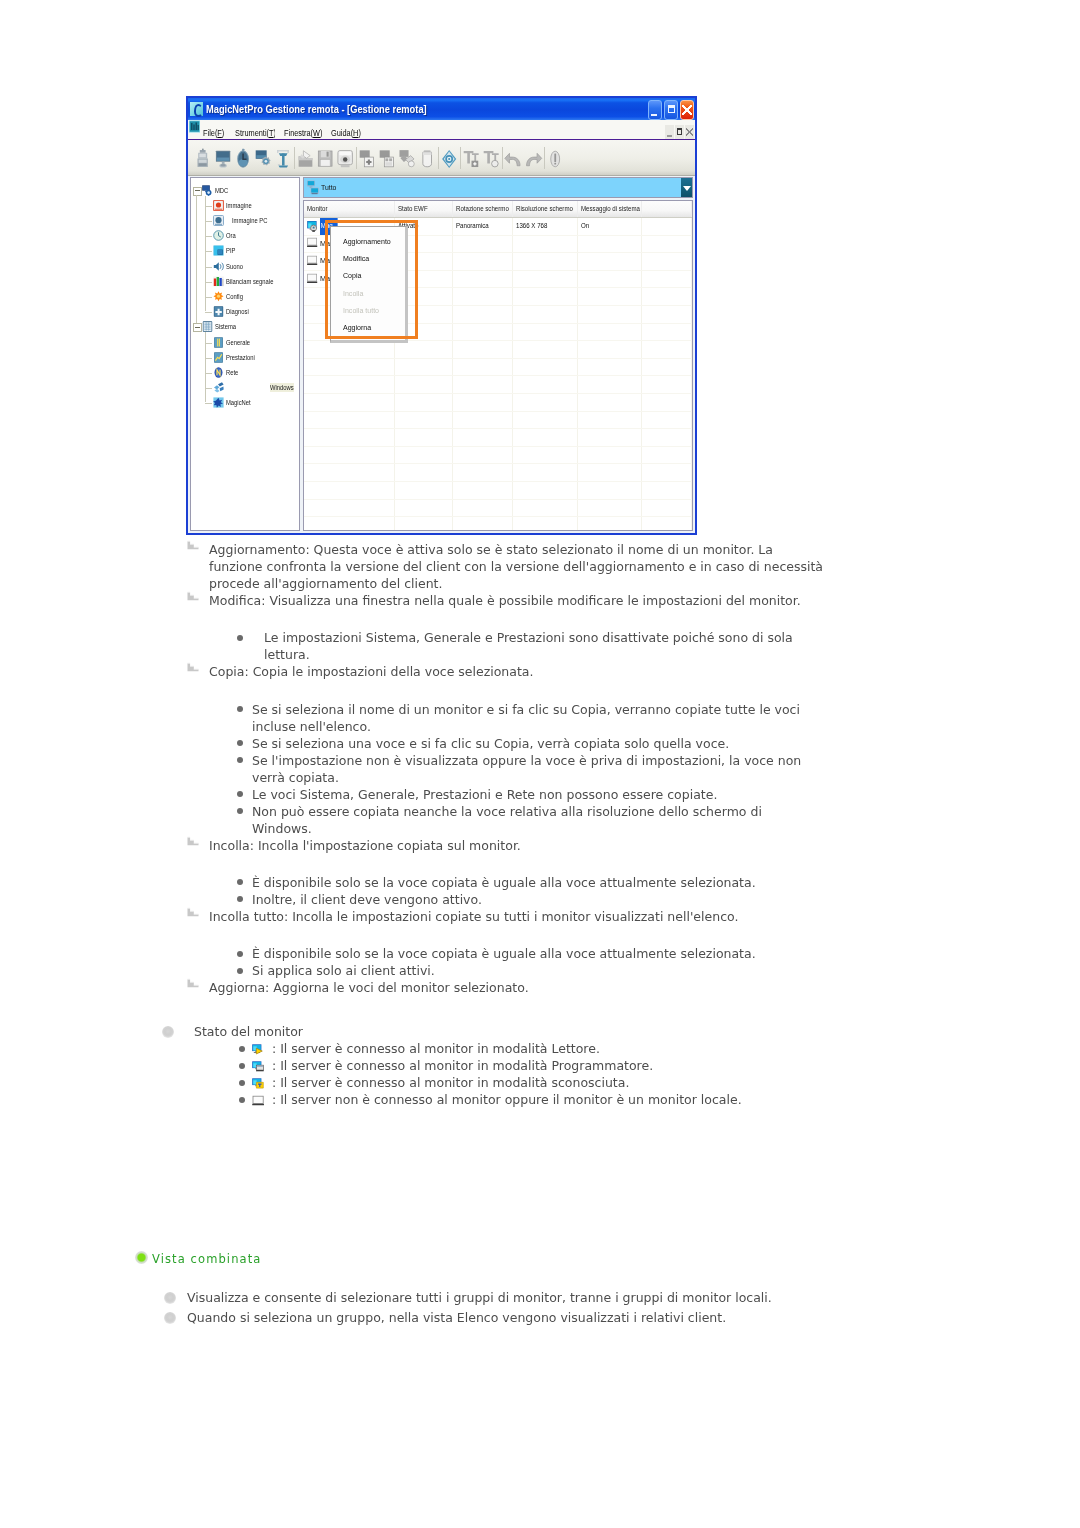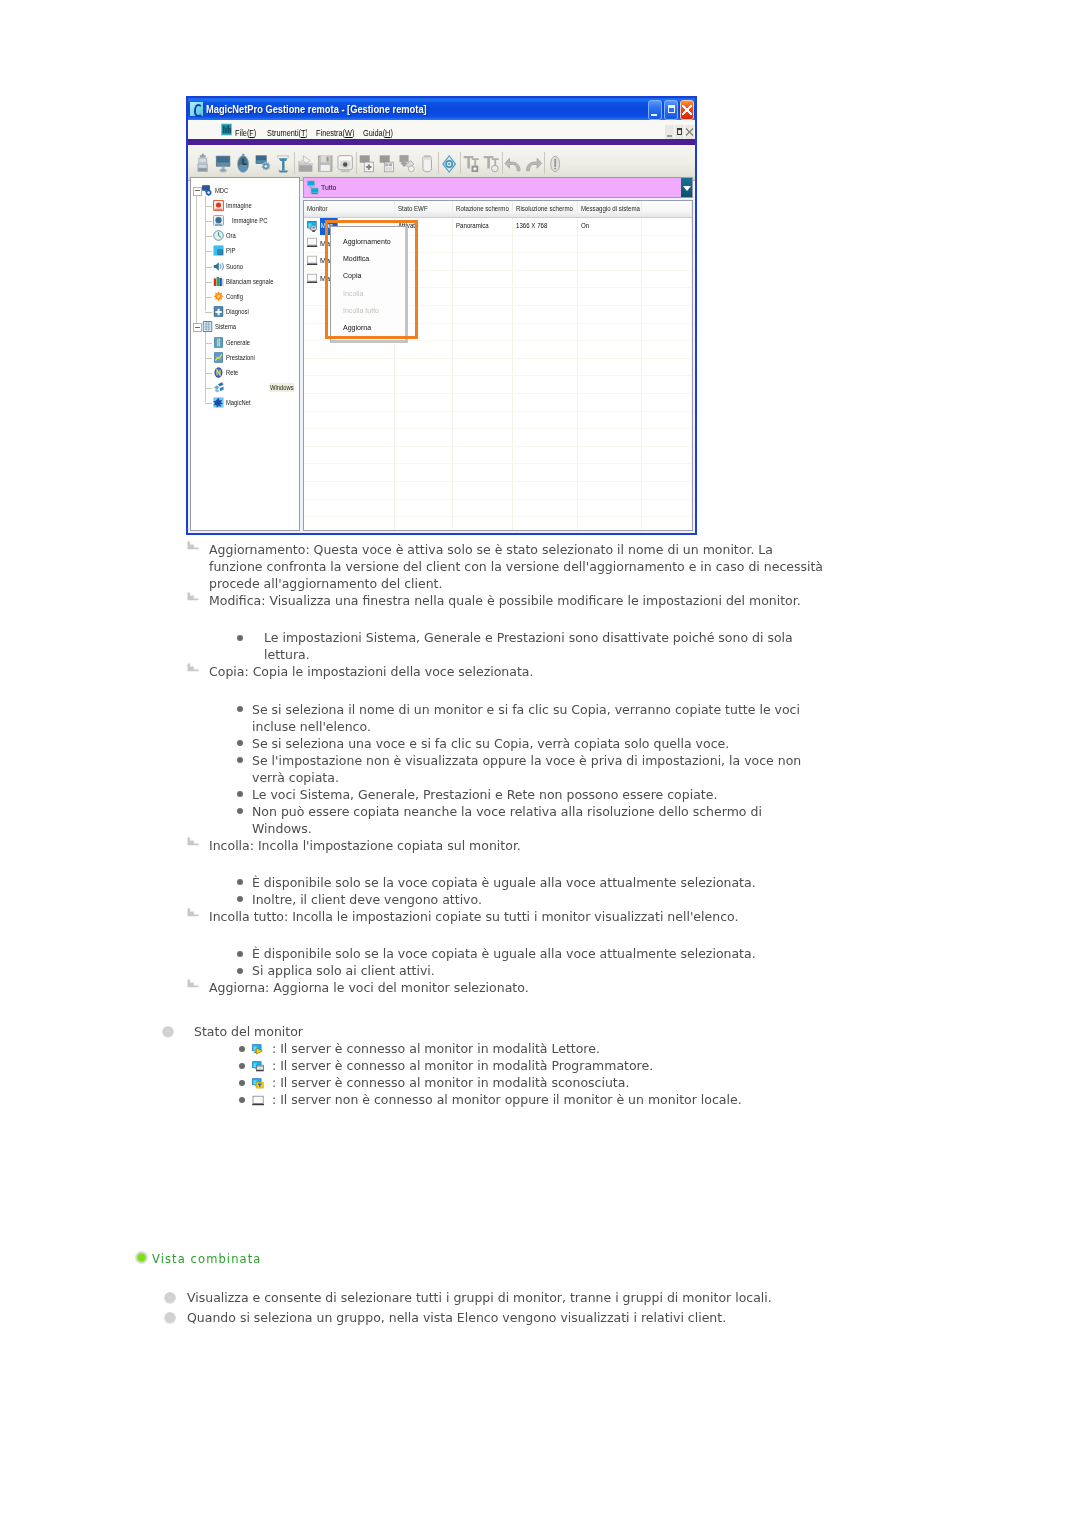"File(F) Strumenti(T) Finestra(W)" .menubar { align-items: center -> flex-start; border-bottom: 6px solid #4c1d95 -> 1px solid #4c1d95; padding-left: 32px -> none }
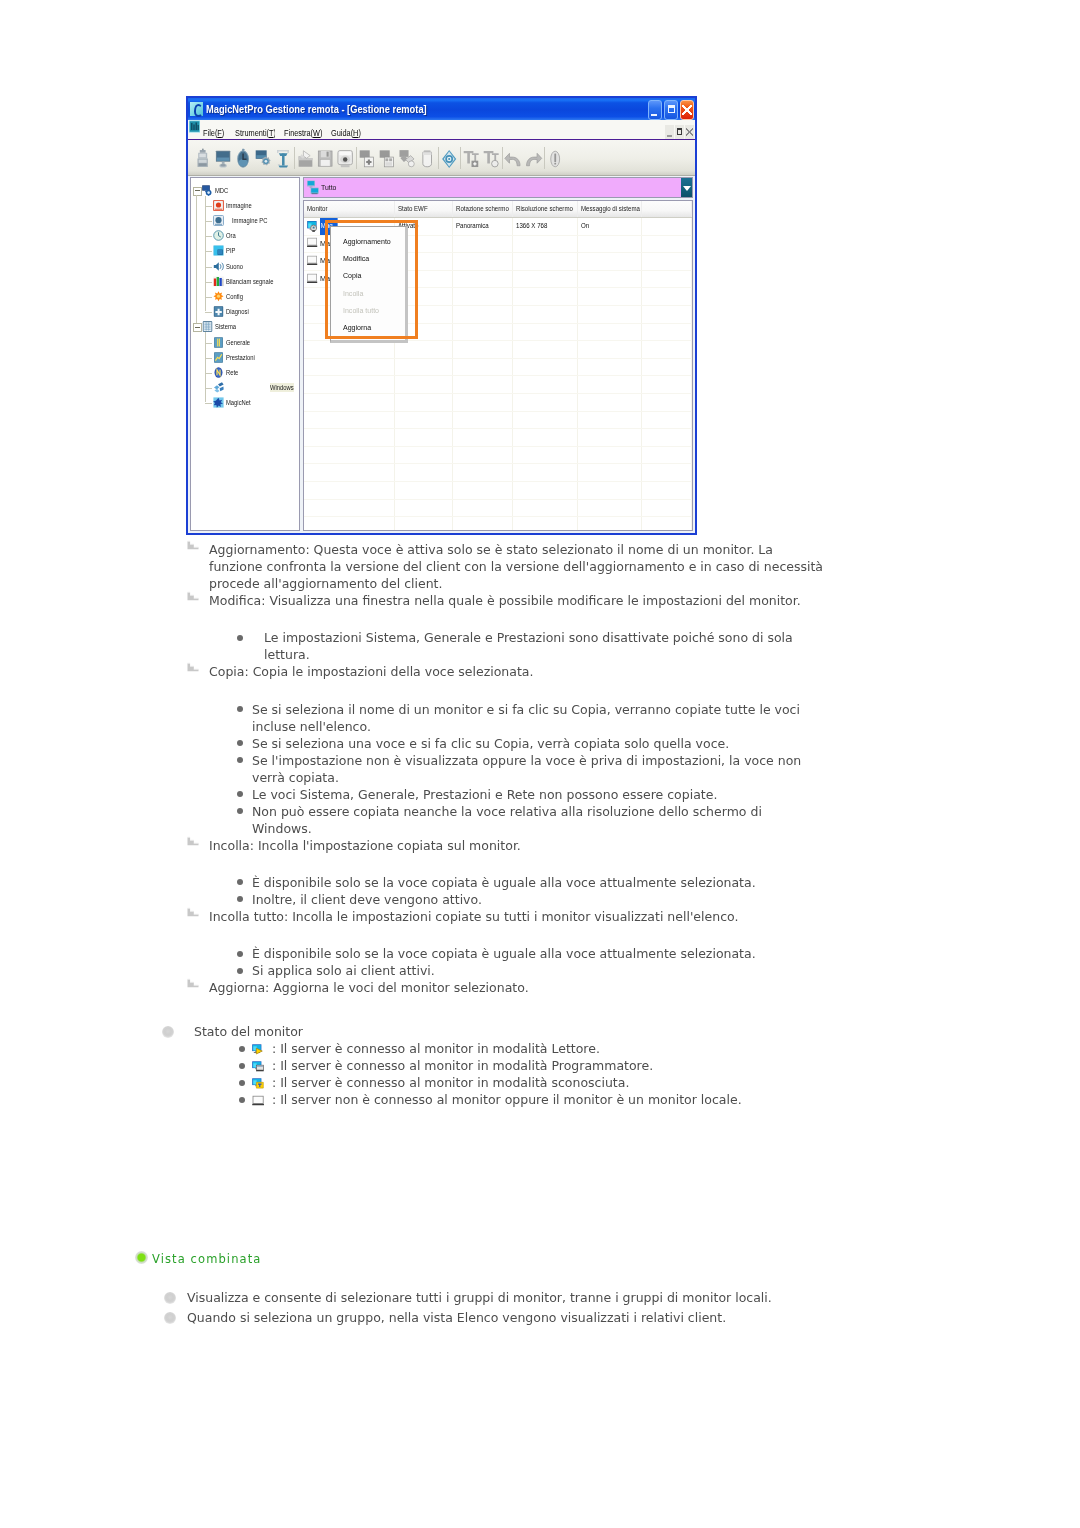"Tutto" .combo { background: #f0abfc -> #7dd3fc }
